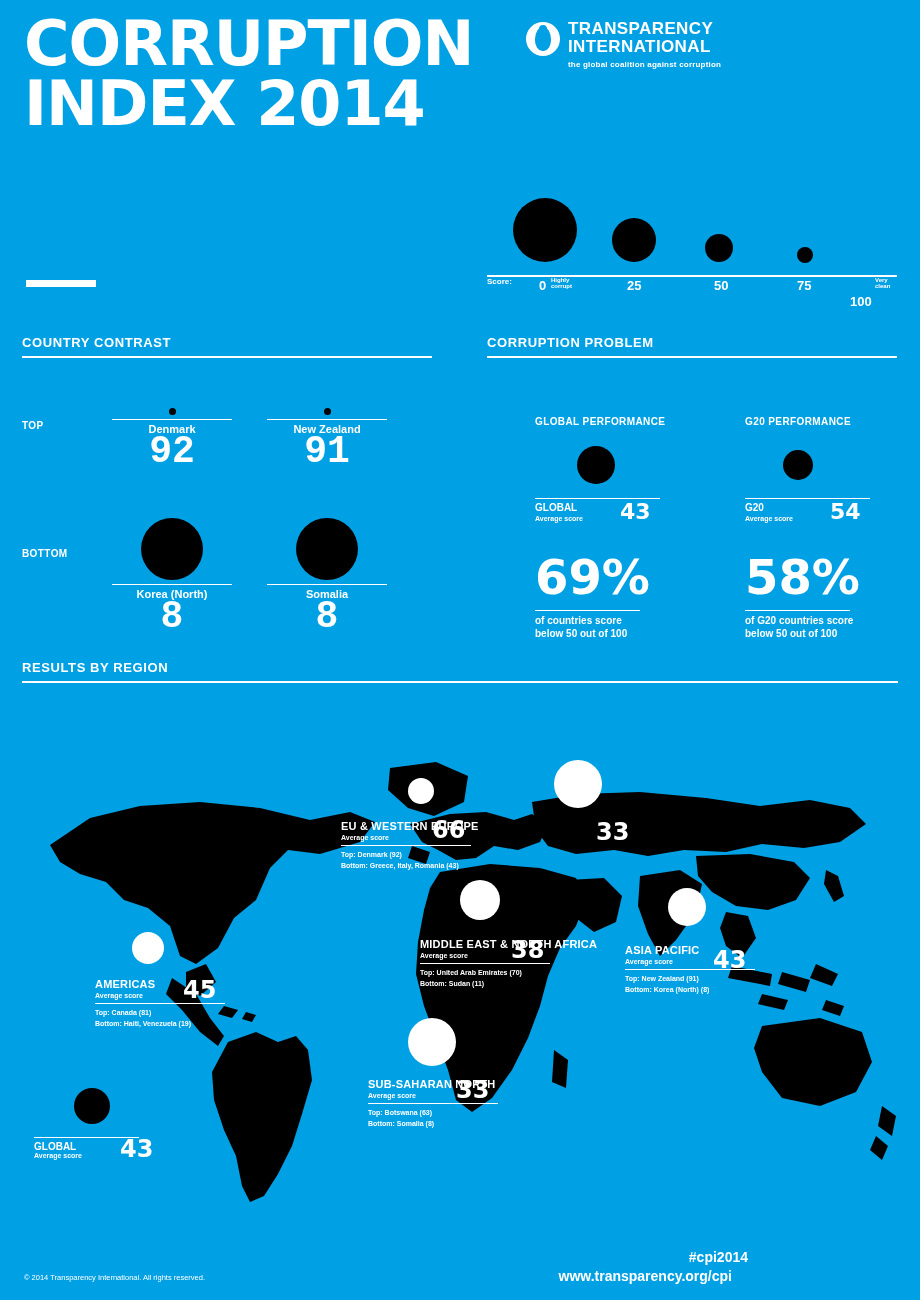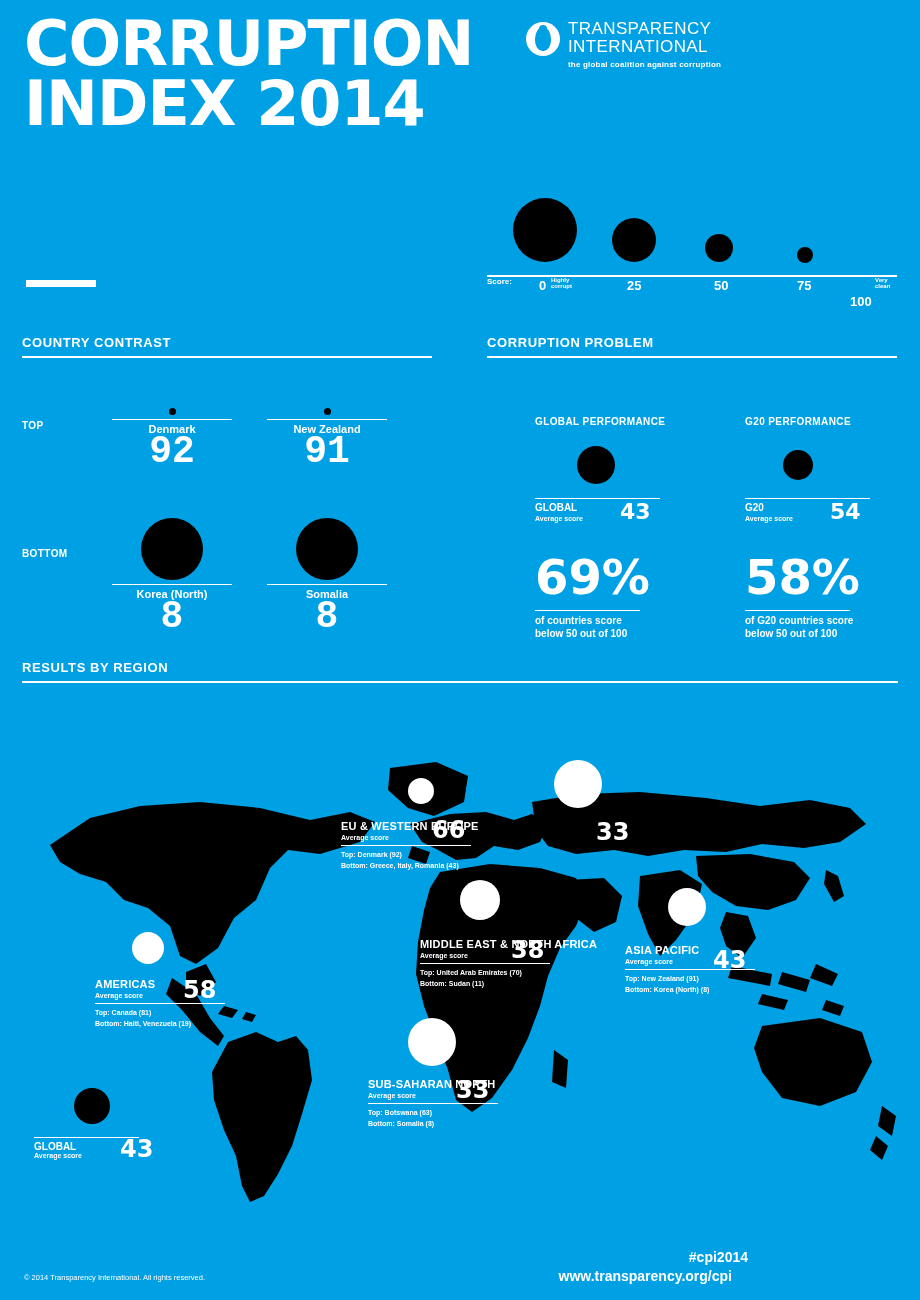"TRANSPARENCY" .logo-text { font-weight: normal -> bold }
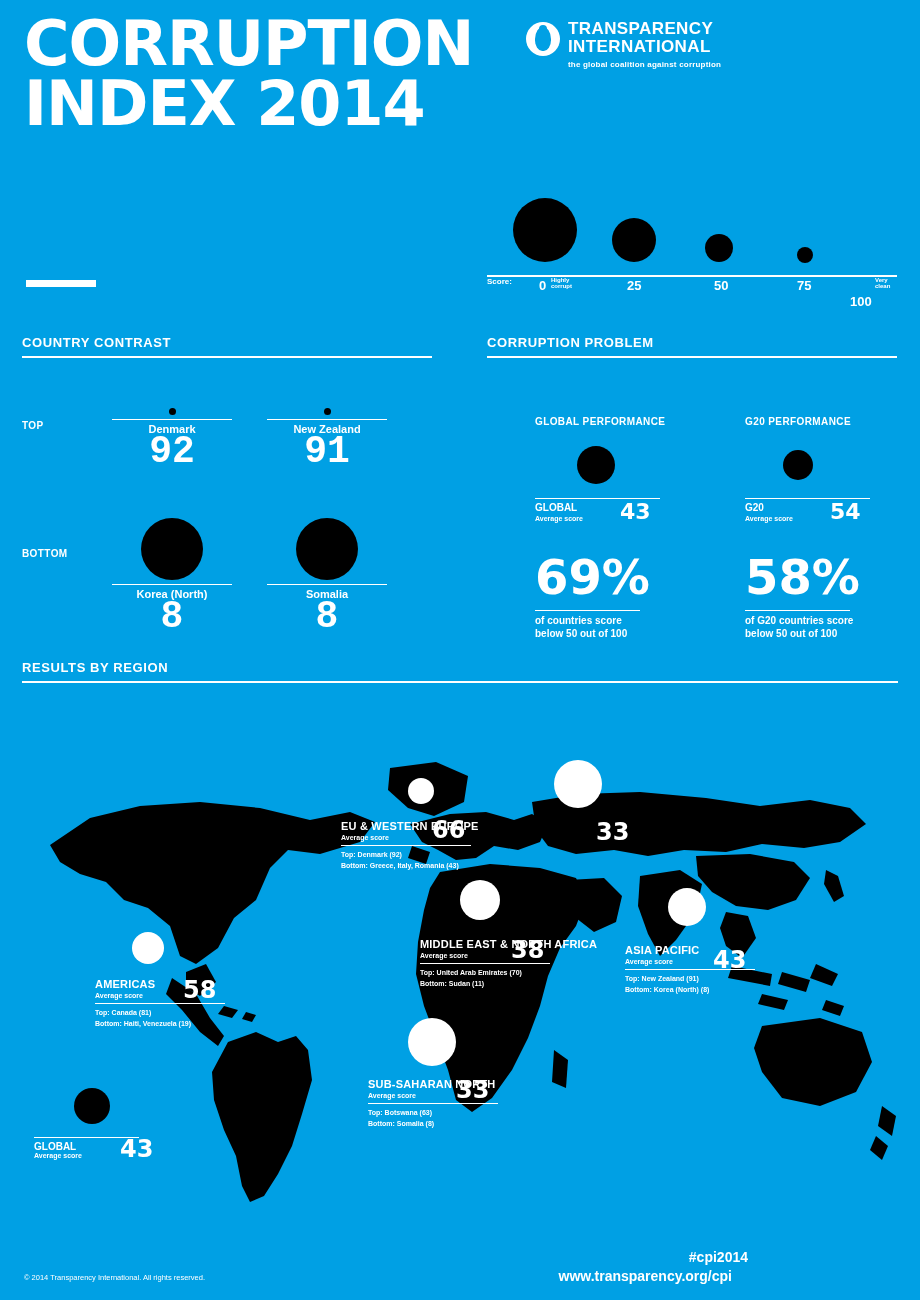"58" div.rg-score { text: 58 -> 45 }
